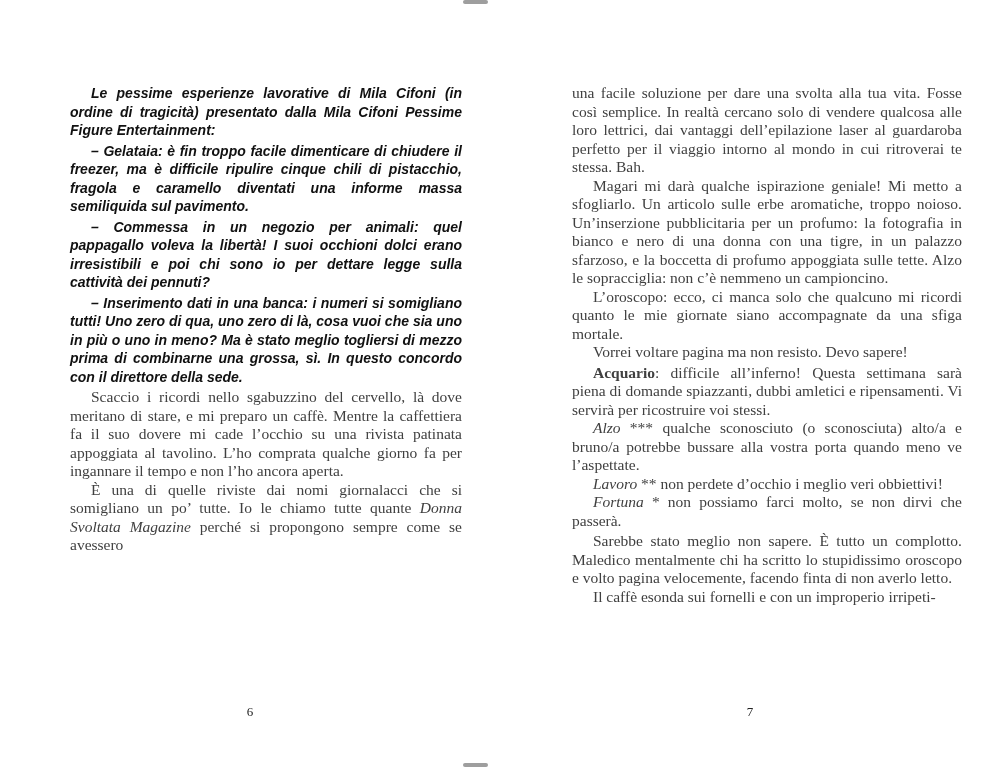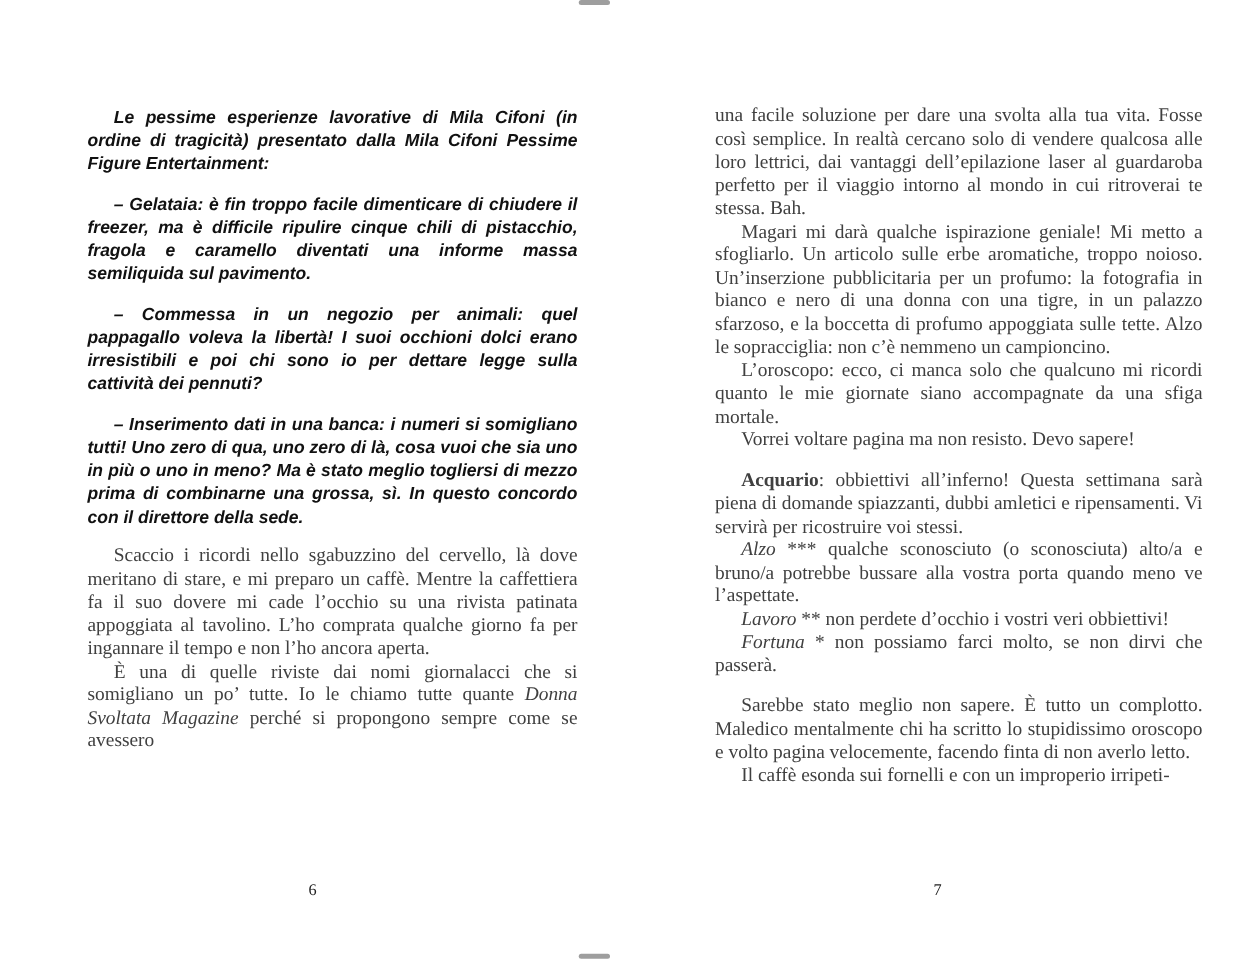"– Gelataia: è fin troppo" p.gap-above { margin-top: 14px -> 2px }
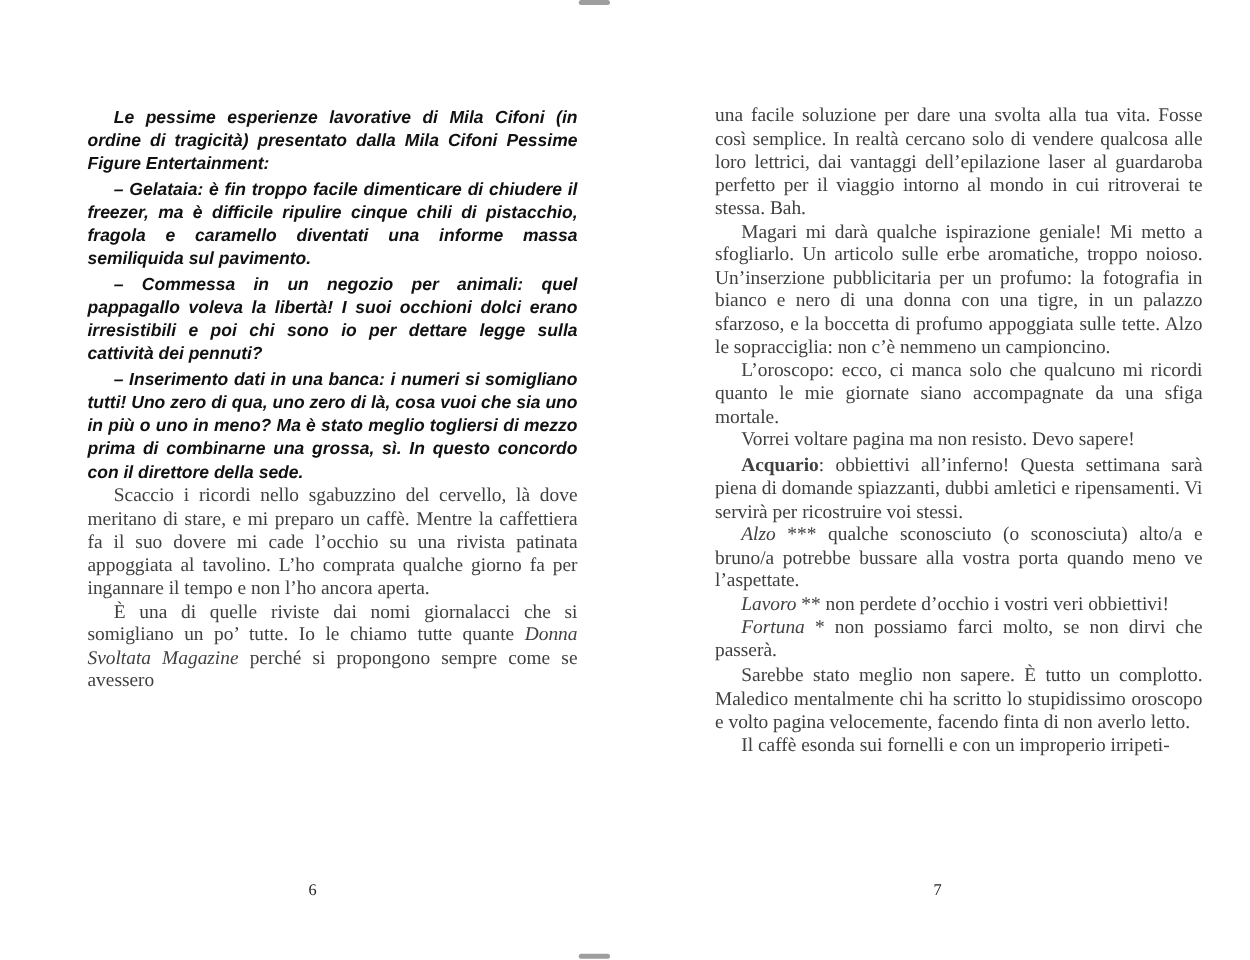": obbiettivi all’inferno! Questa" span { text: obbiettivi -> difficile }
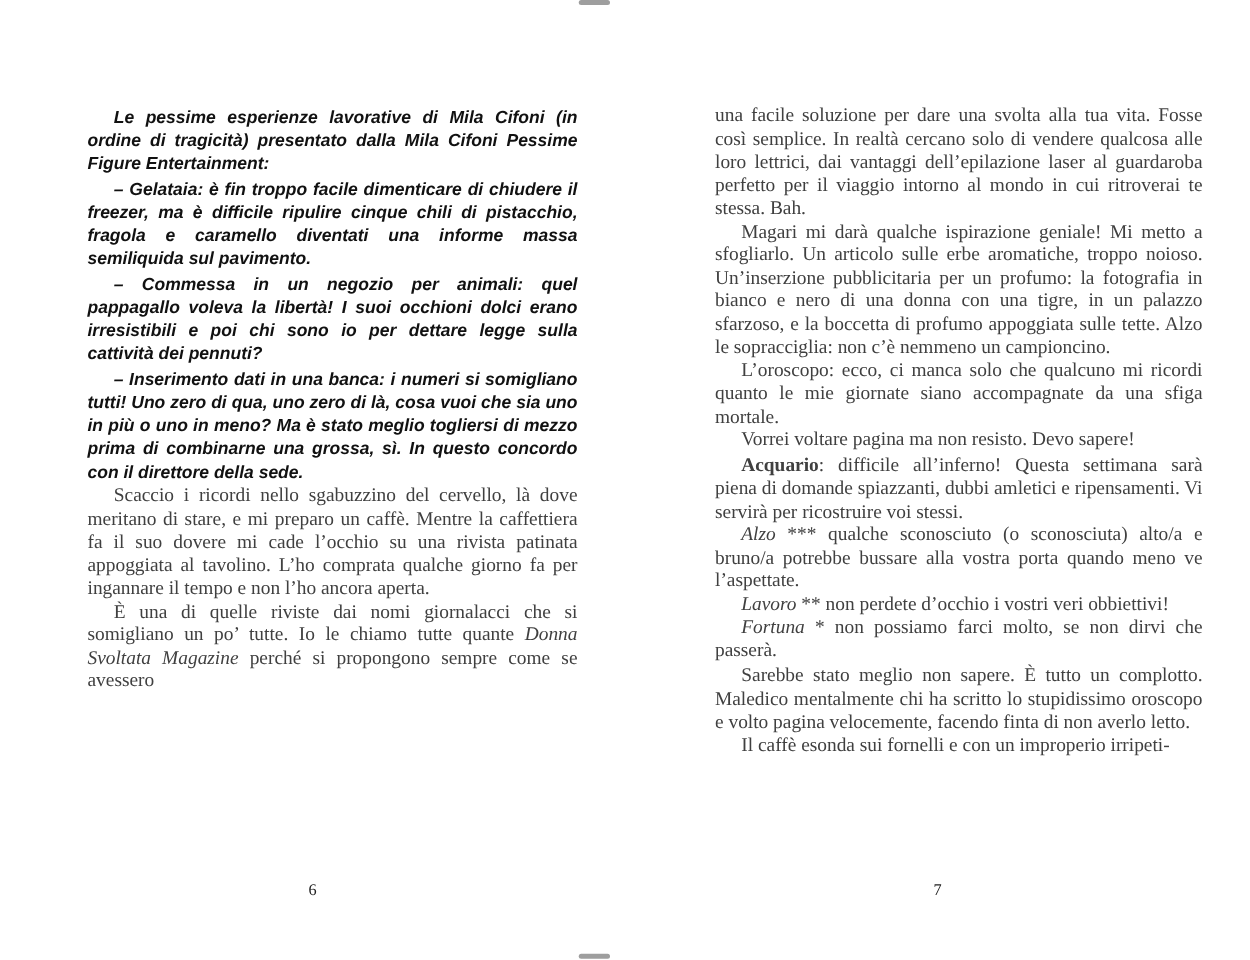"** non perdete d’occhio i" span { text: vostri -> meglio }
